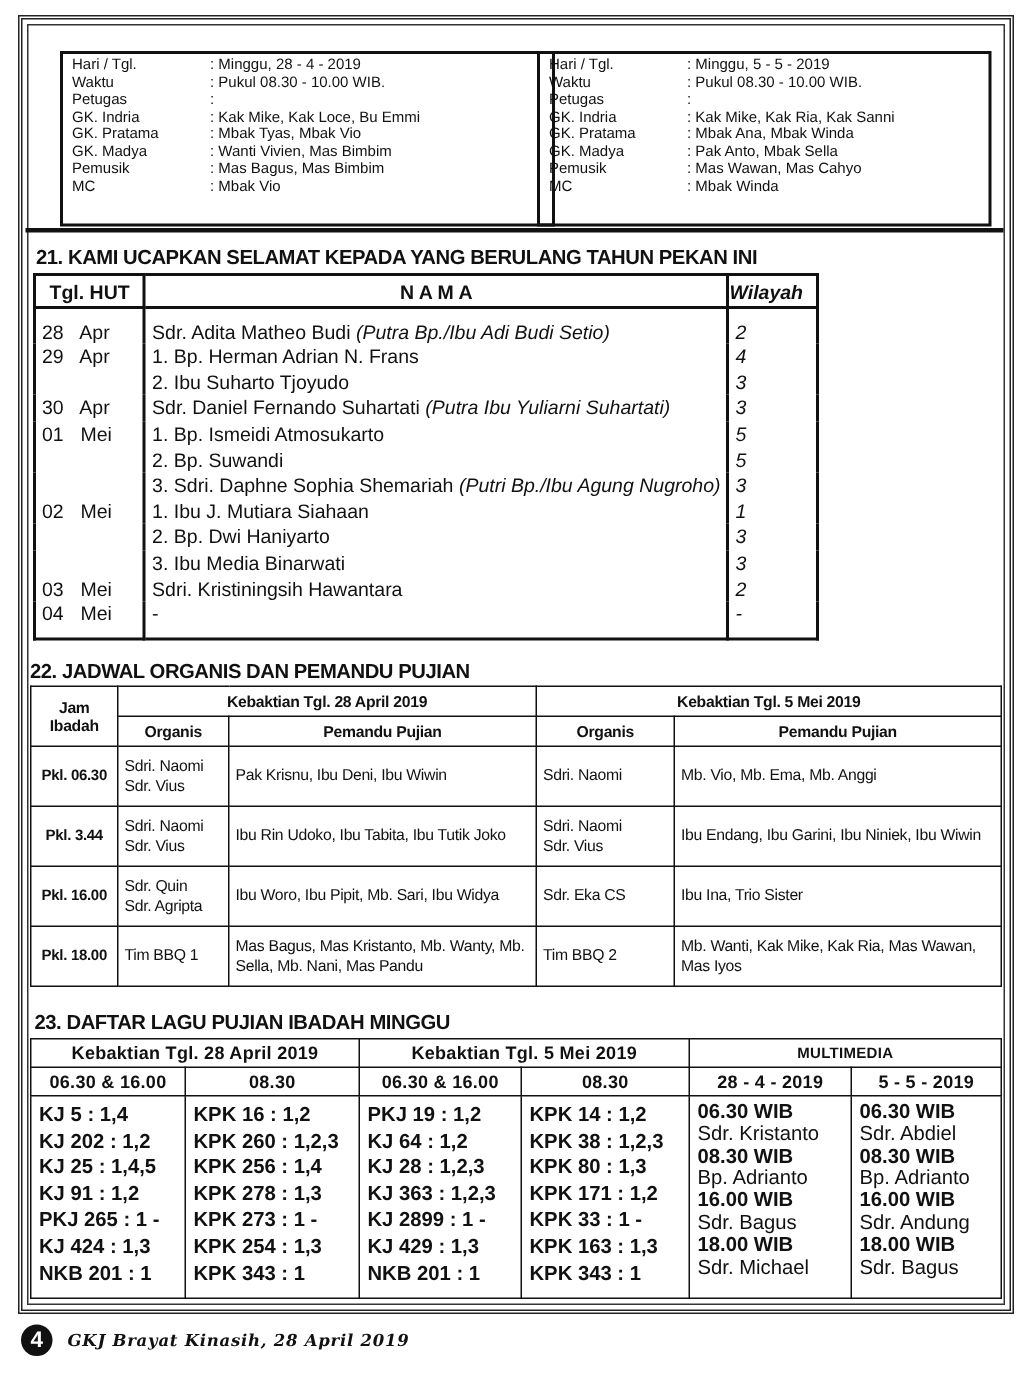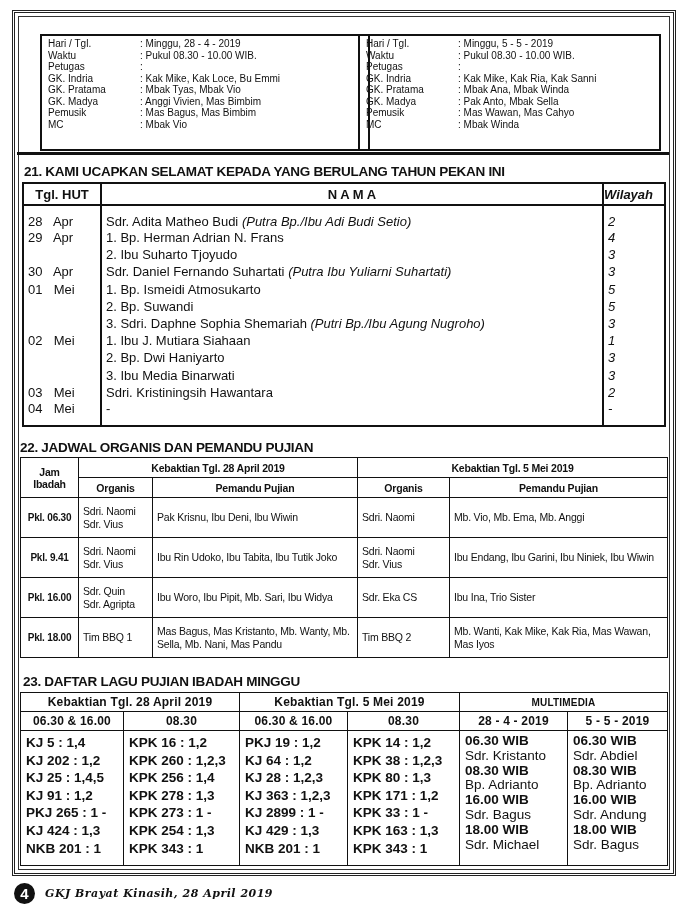"Anggi Vivien, Mas Bimbim" span.kv { text: Anggi -> Wanti }
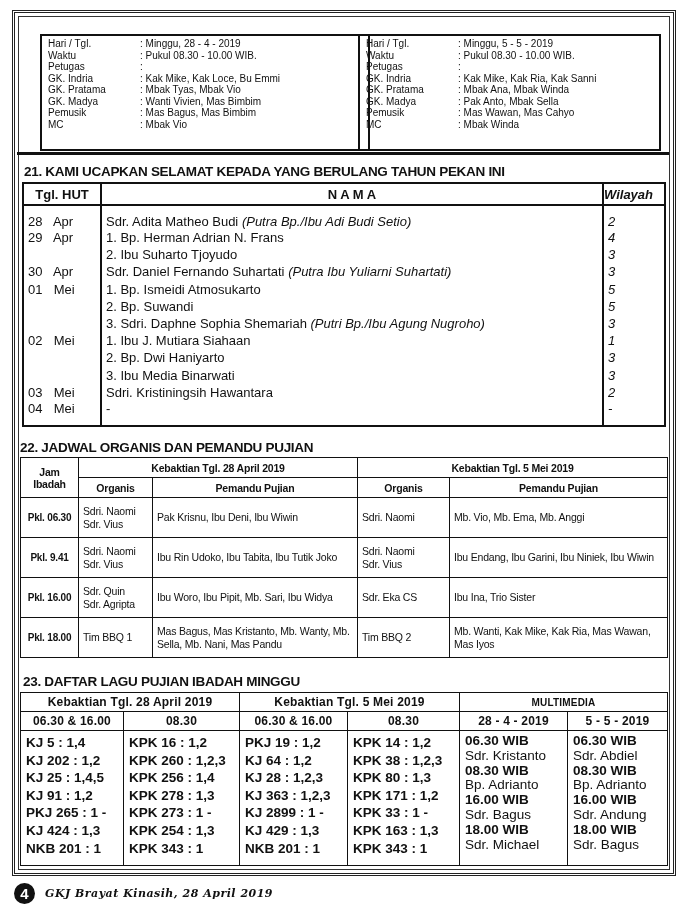"Tgl. HUT" .t21 { width: 644px -> 524px }
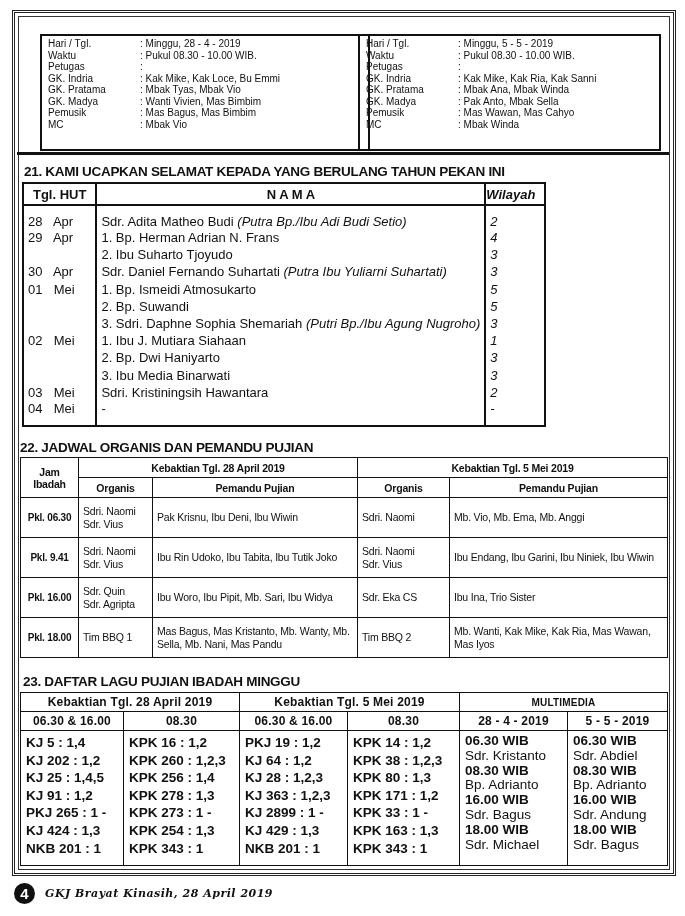"Pkl. 9.41" td.jam { text: 9.41 -> 3.44 }
